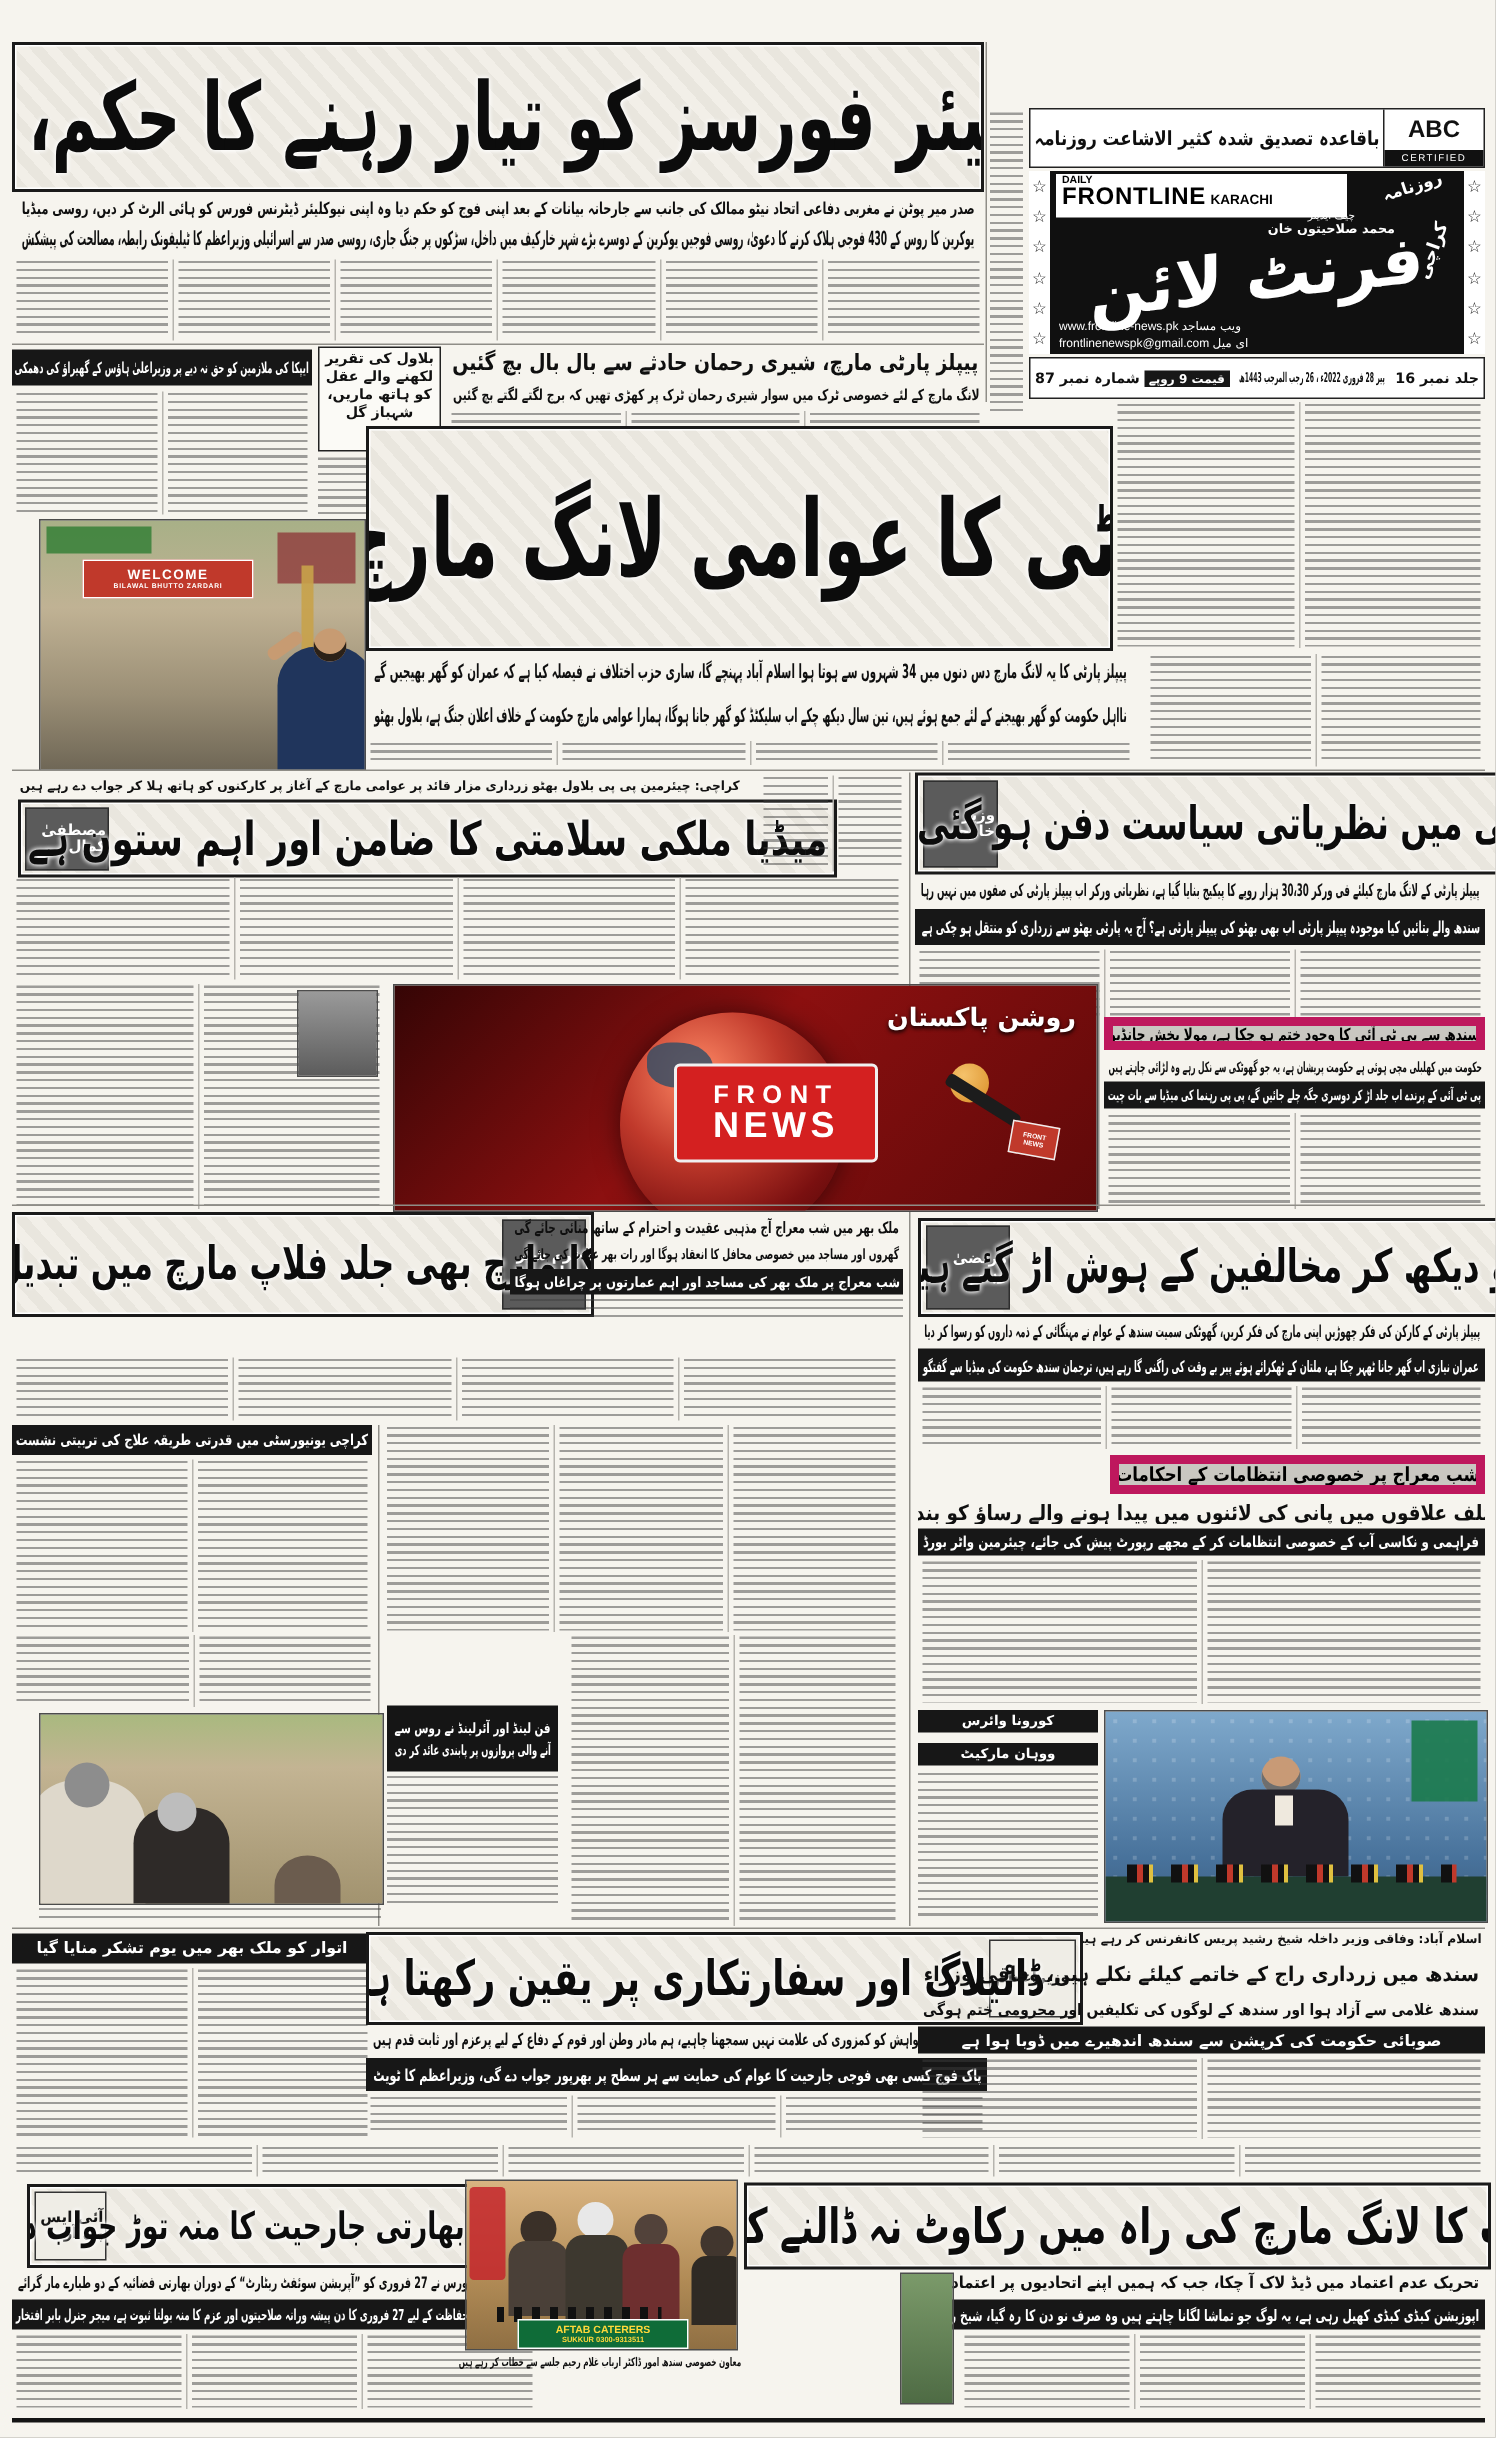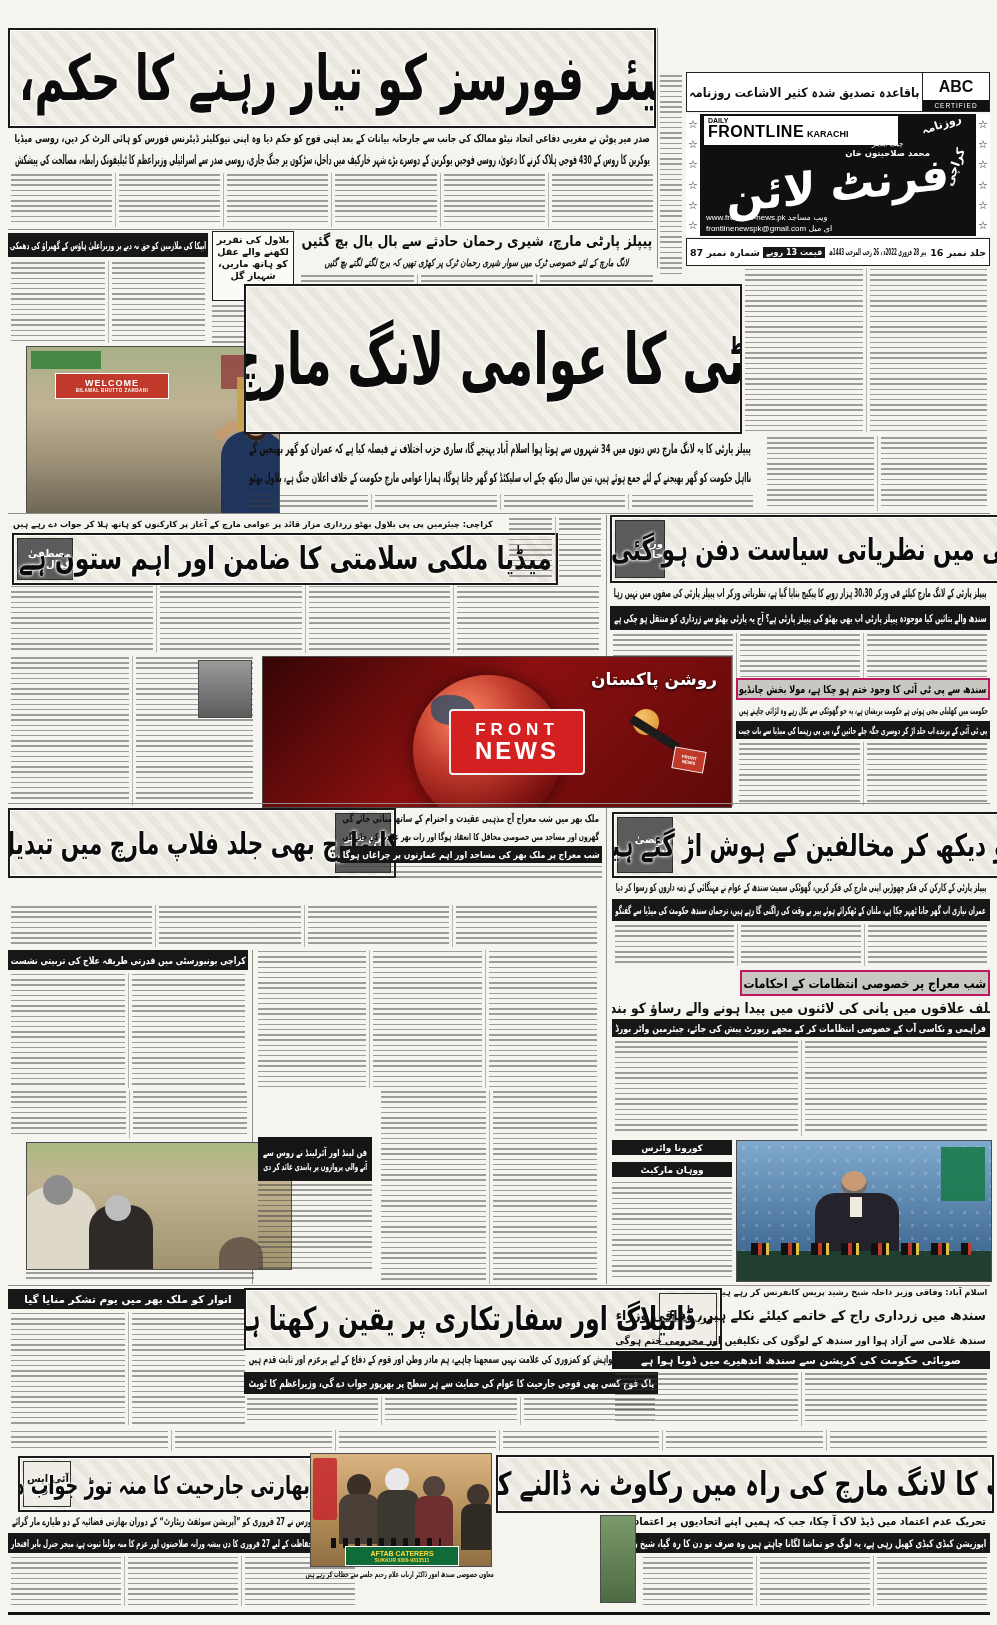"قیمت 13 روپے" div.rev { text: 13 -> 9 }
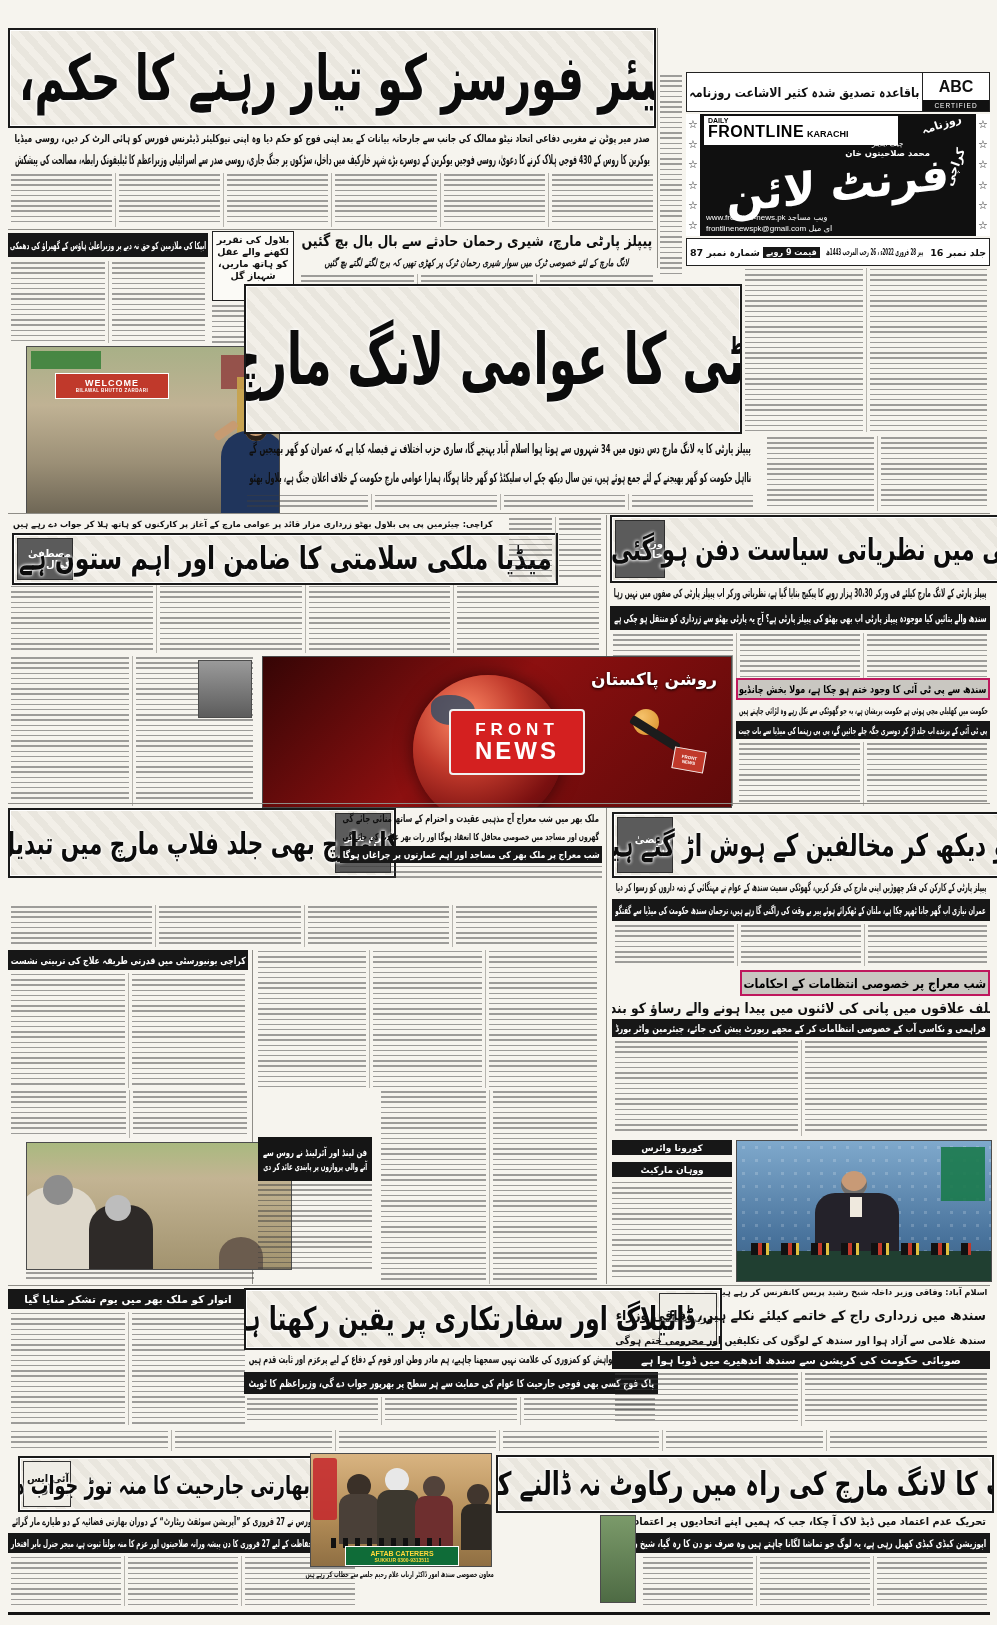"لانگ مارچ کے لئے خصوصی" div.bline { font-style: italic -> none }
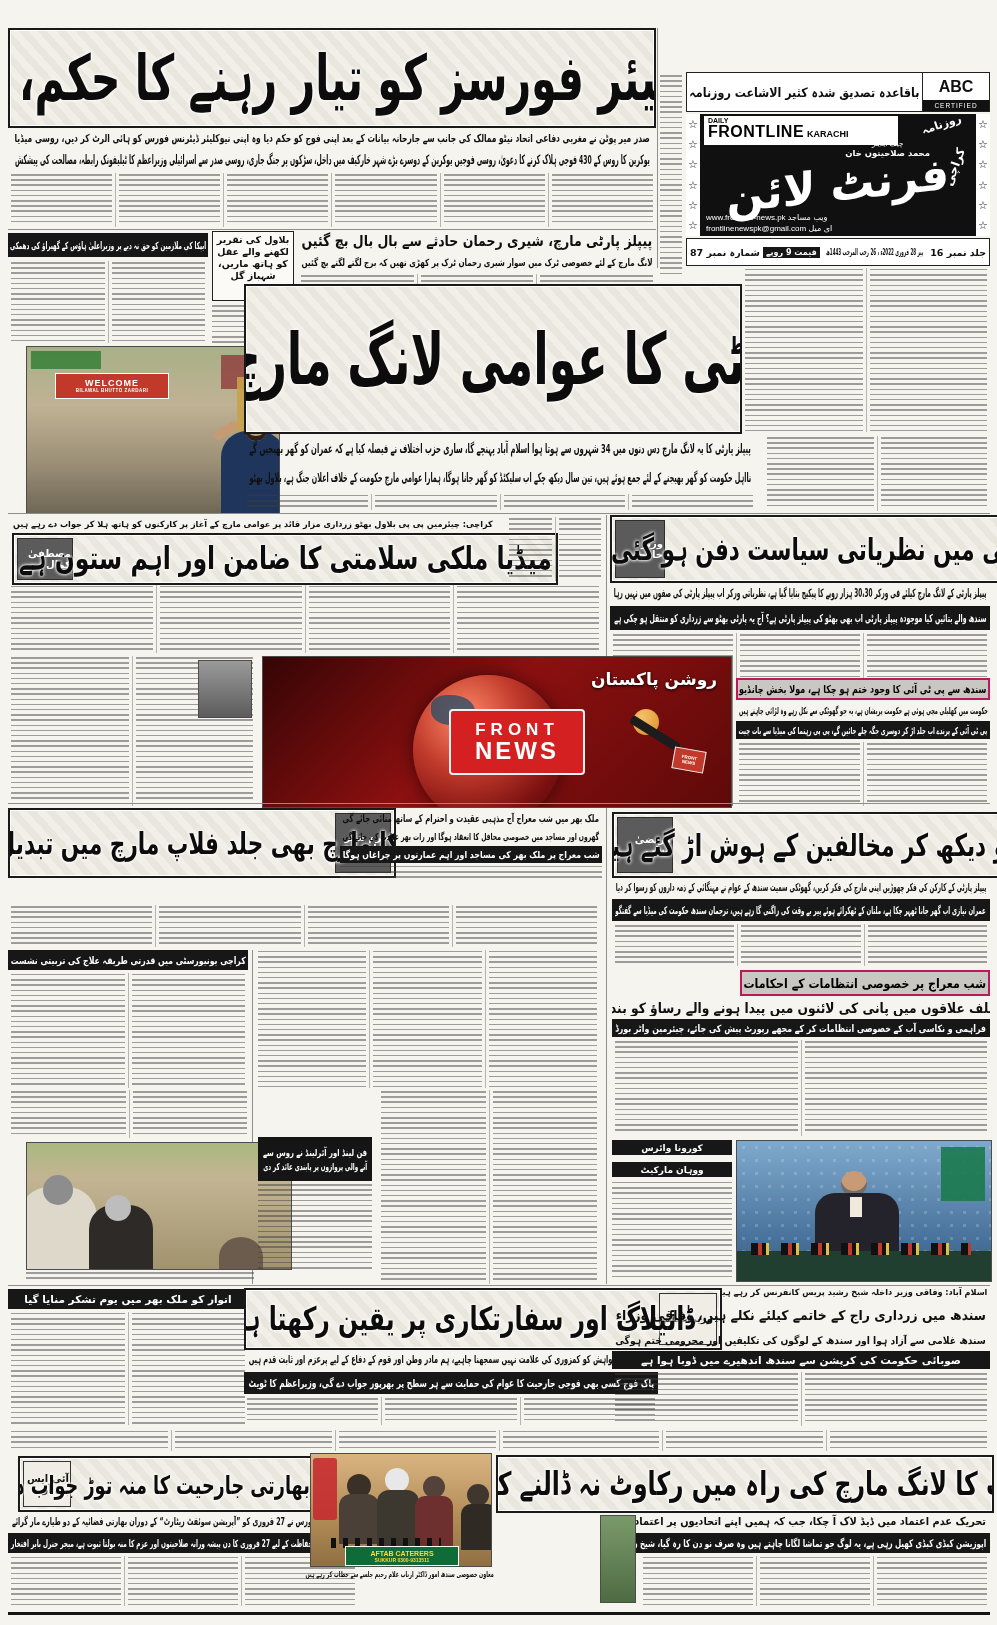"WELCOME" .dot-crowd { padding-left: 36px -> none }
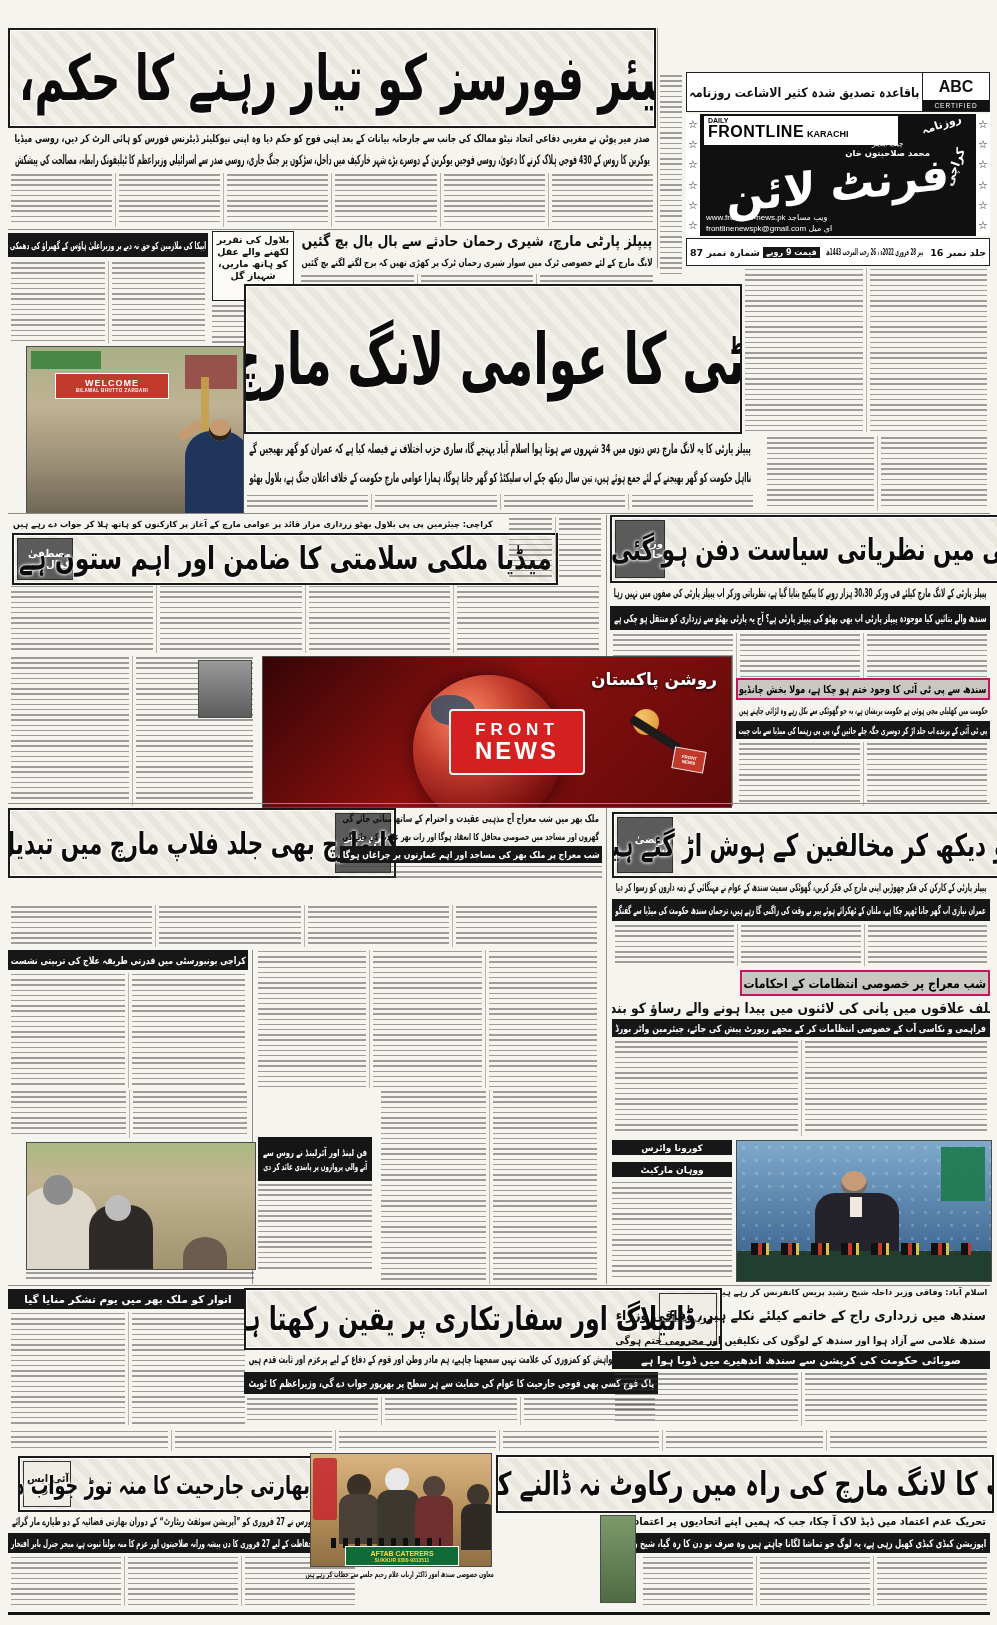"سندھ سے پی ٹی آئی" .gbar { border: 2px solid #be185d -> 6px solid #be185d }
